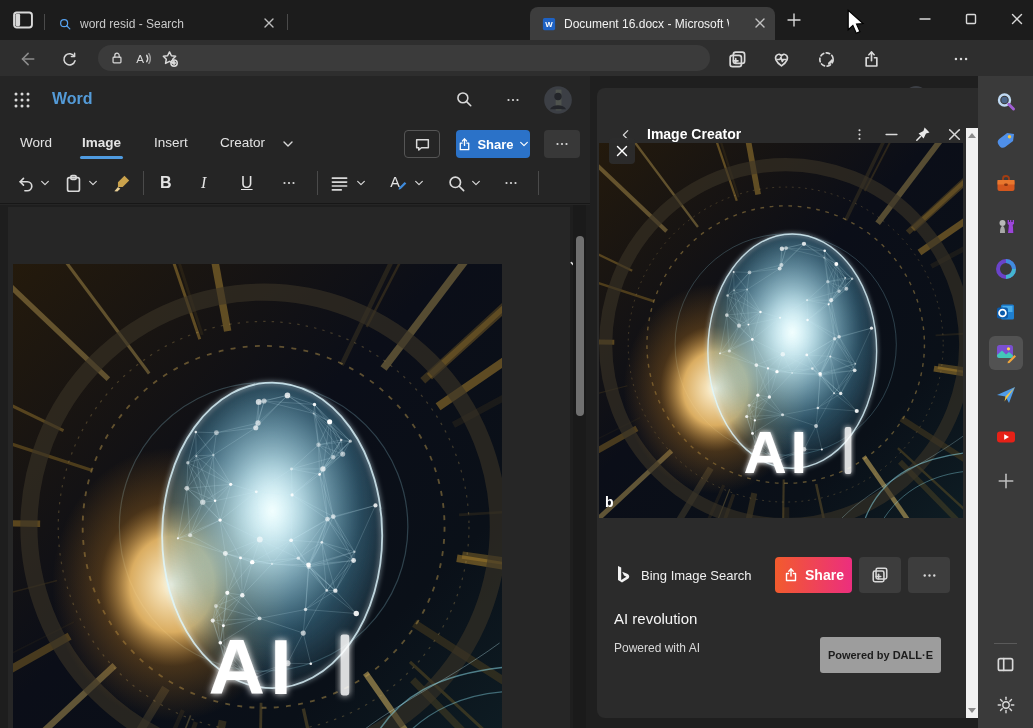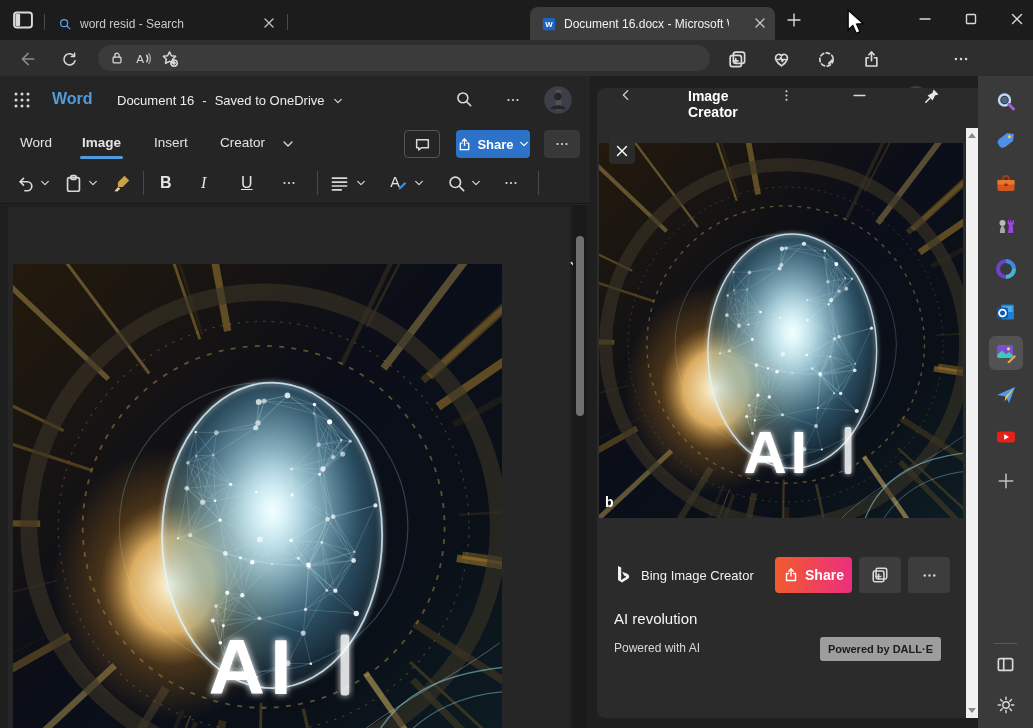"Document 16" div { html: <div> <span>Document 16</span> <span>-</span> <span>Saved to OneDrive</span> <svg> <polyline></polyline> </svg> </div> -> none }
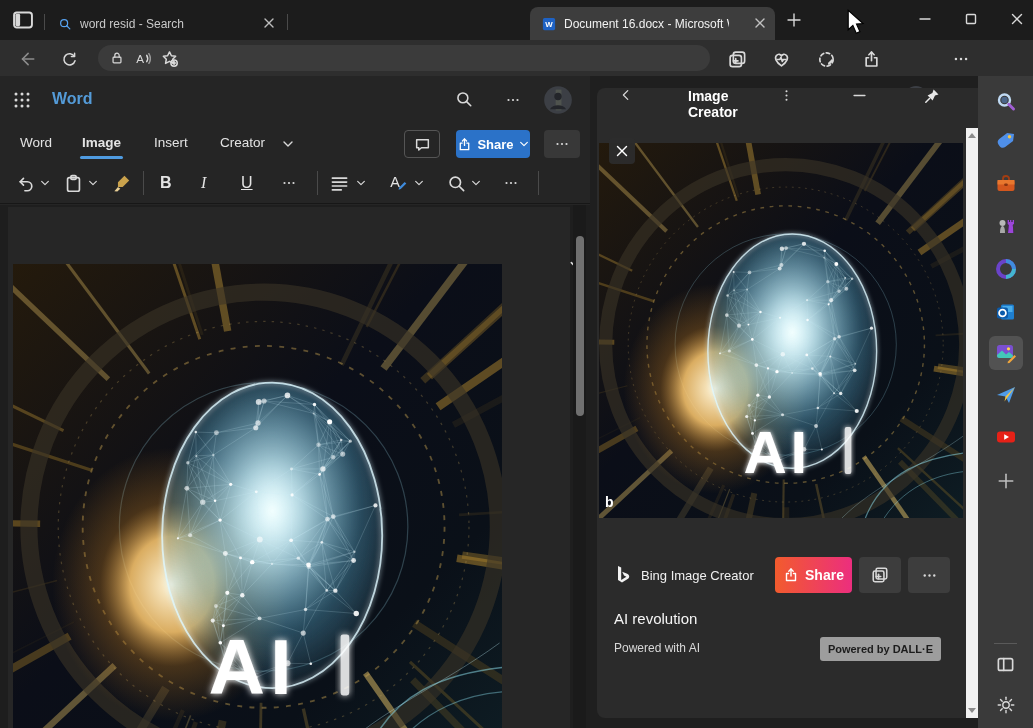"Image Creator" #panelheader { align-items: flex-start -> flex-end; gap: 41px -> none; top: 0 -> 16px }
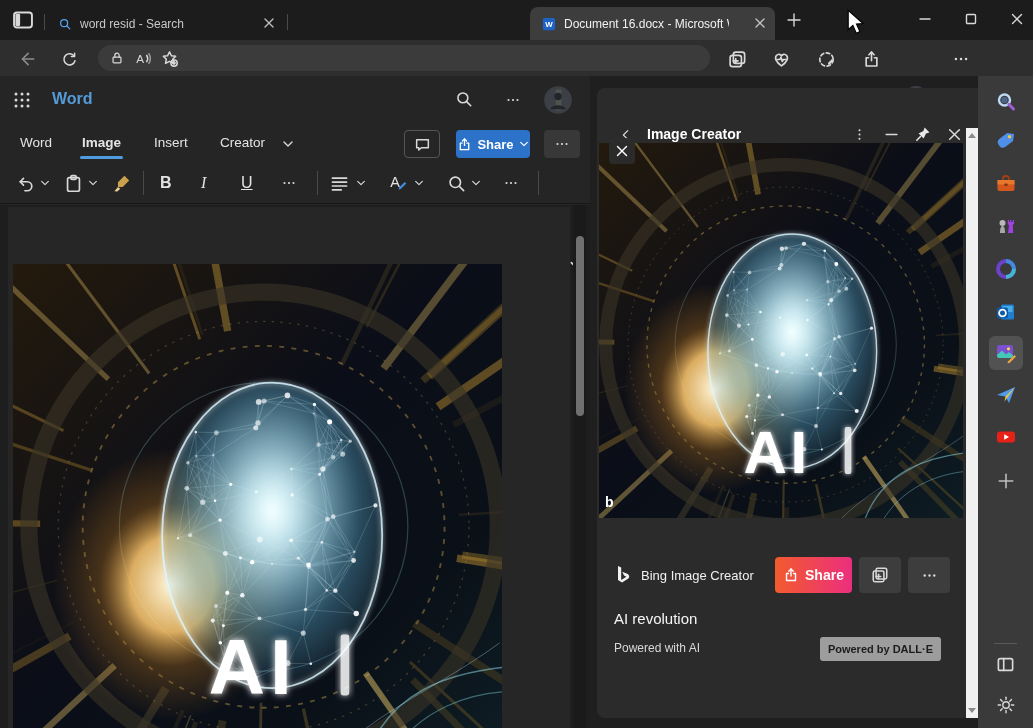"Bing Image Creator" span { text: Creator -> Search }
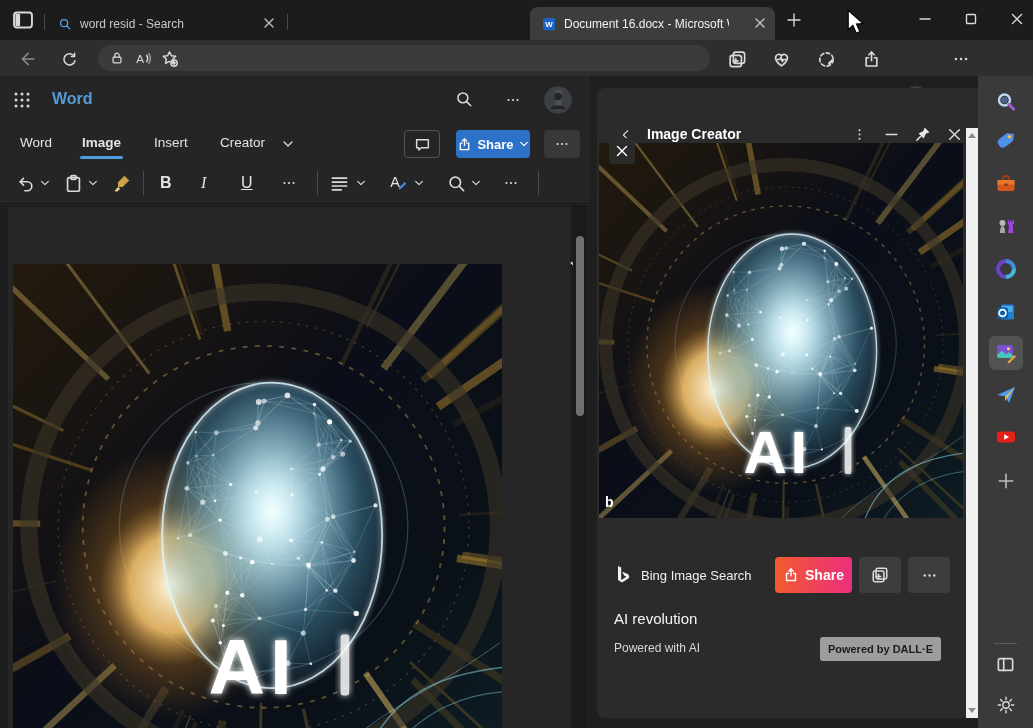"Powered by DALL·E" #dallebadge { padding: 12px 8px -> 18px 8px }
